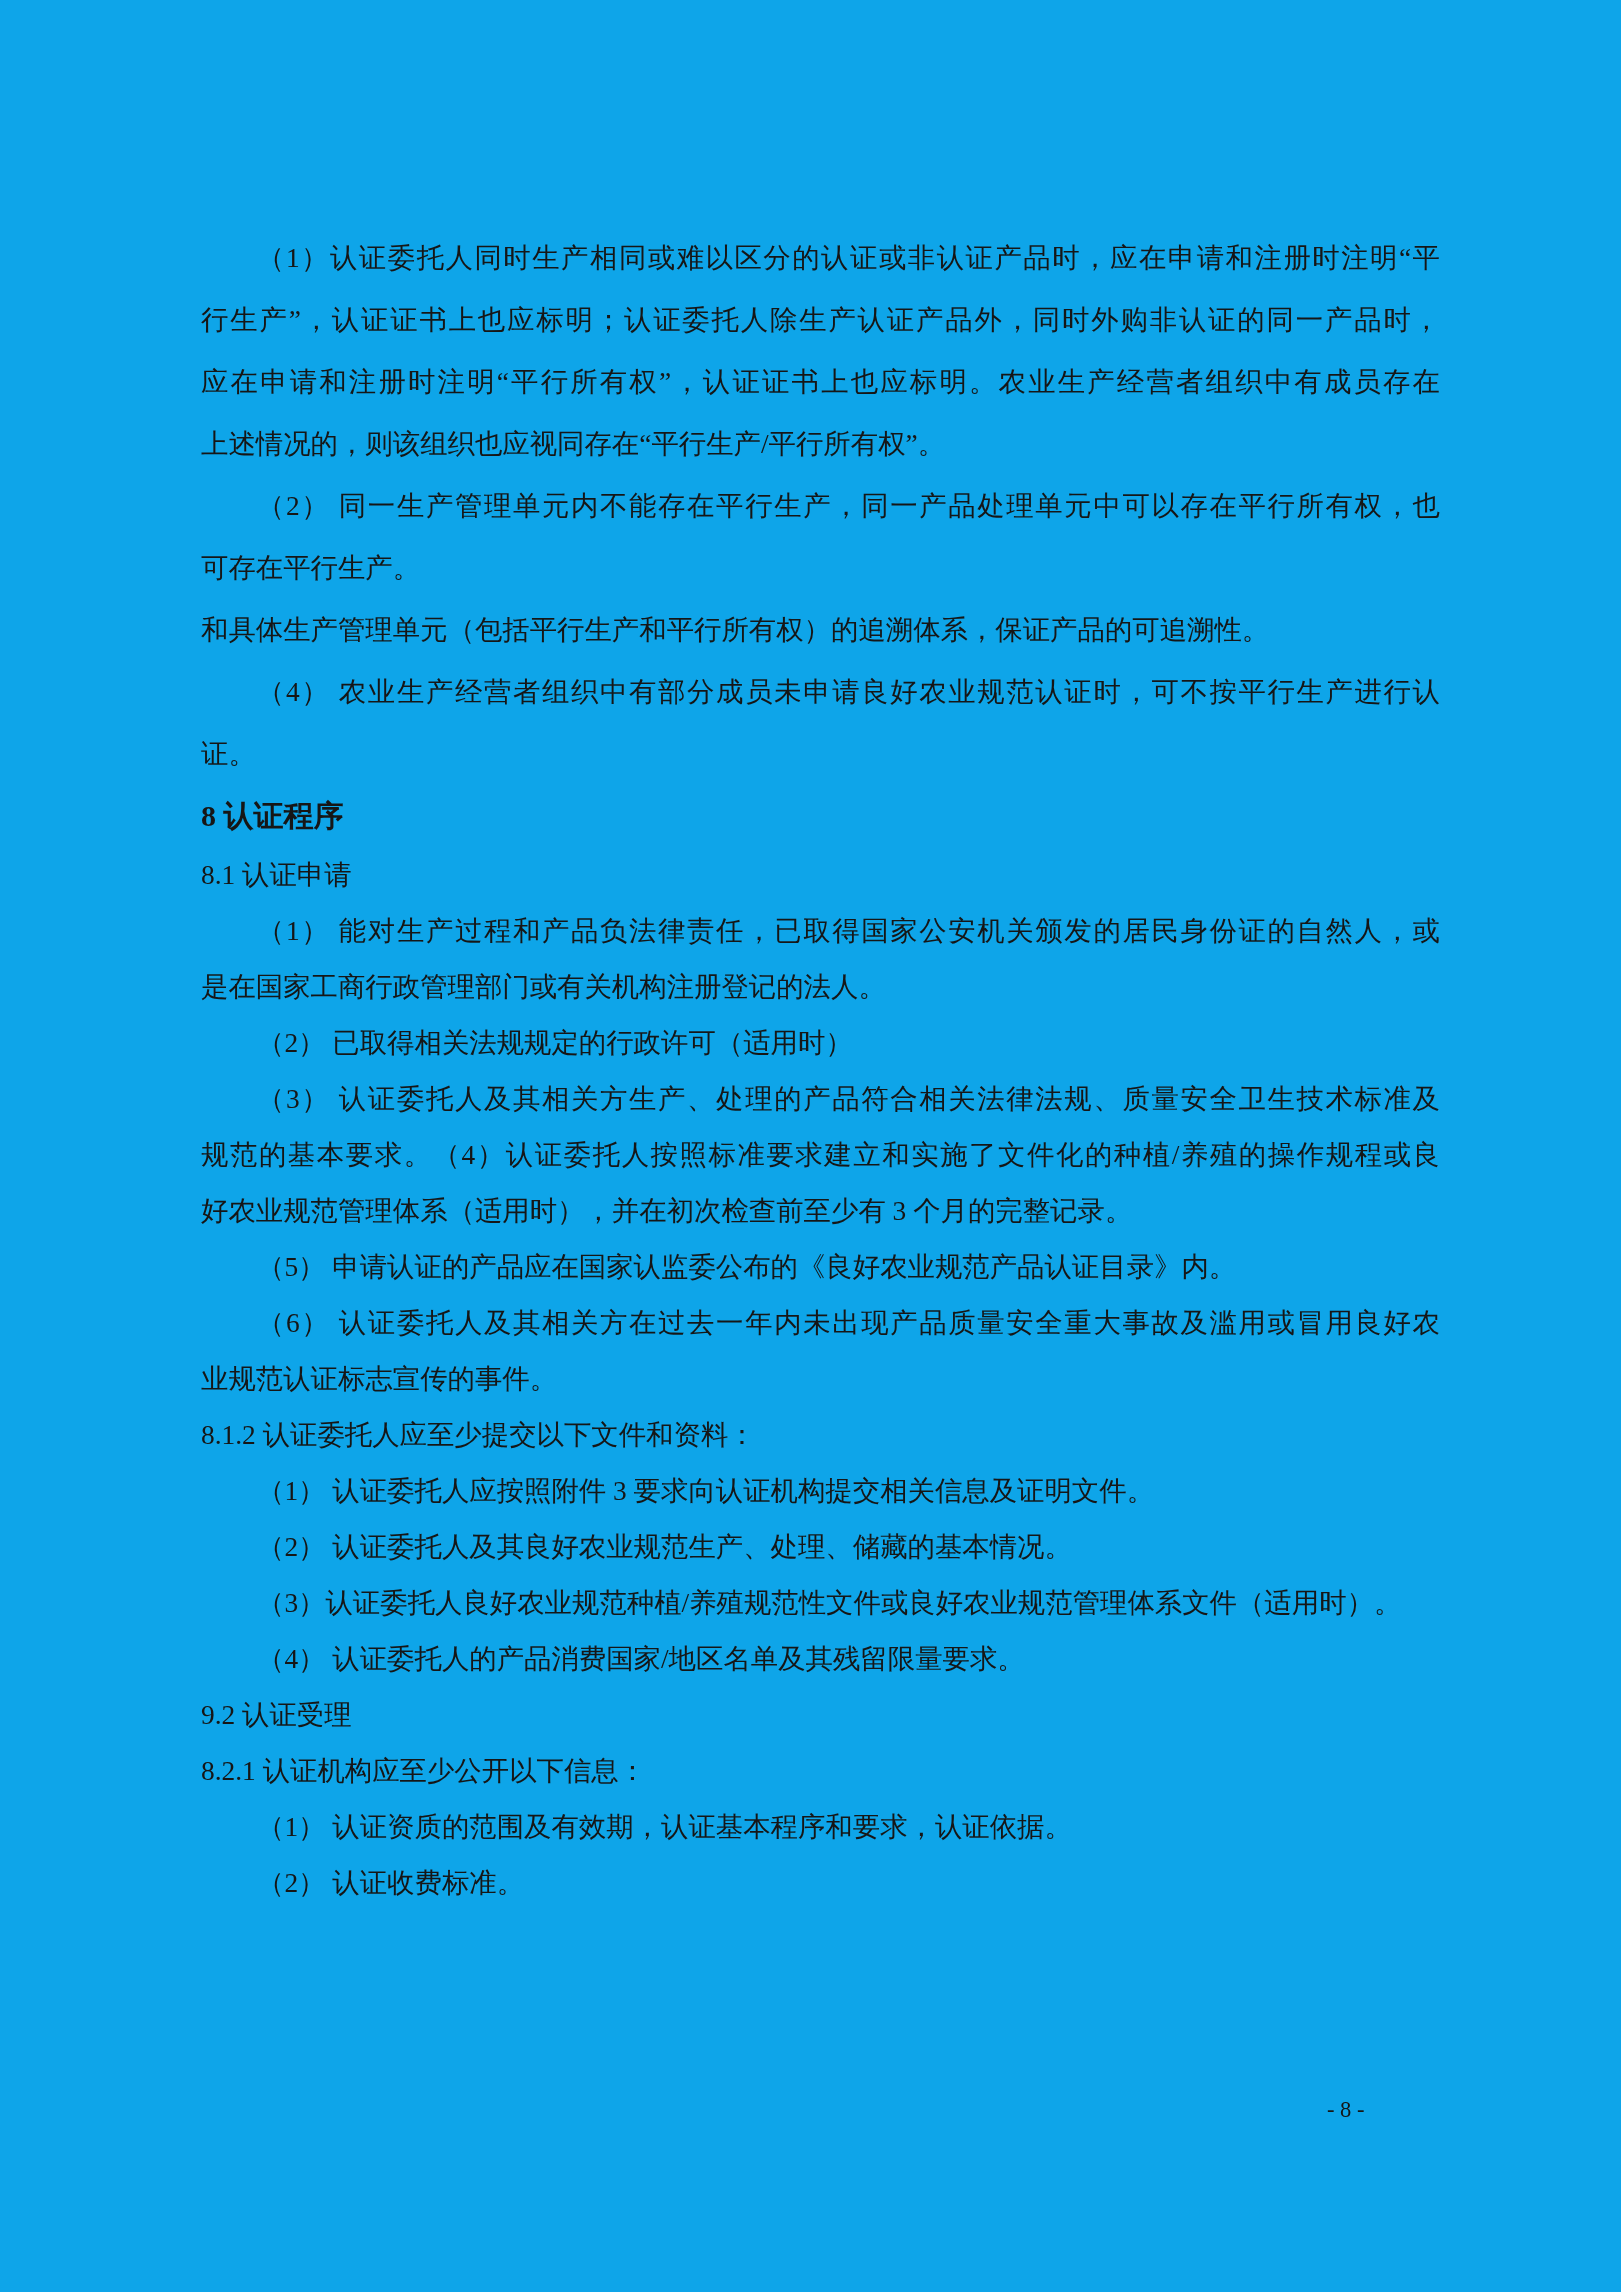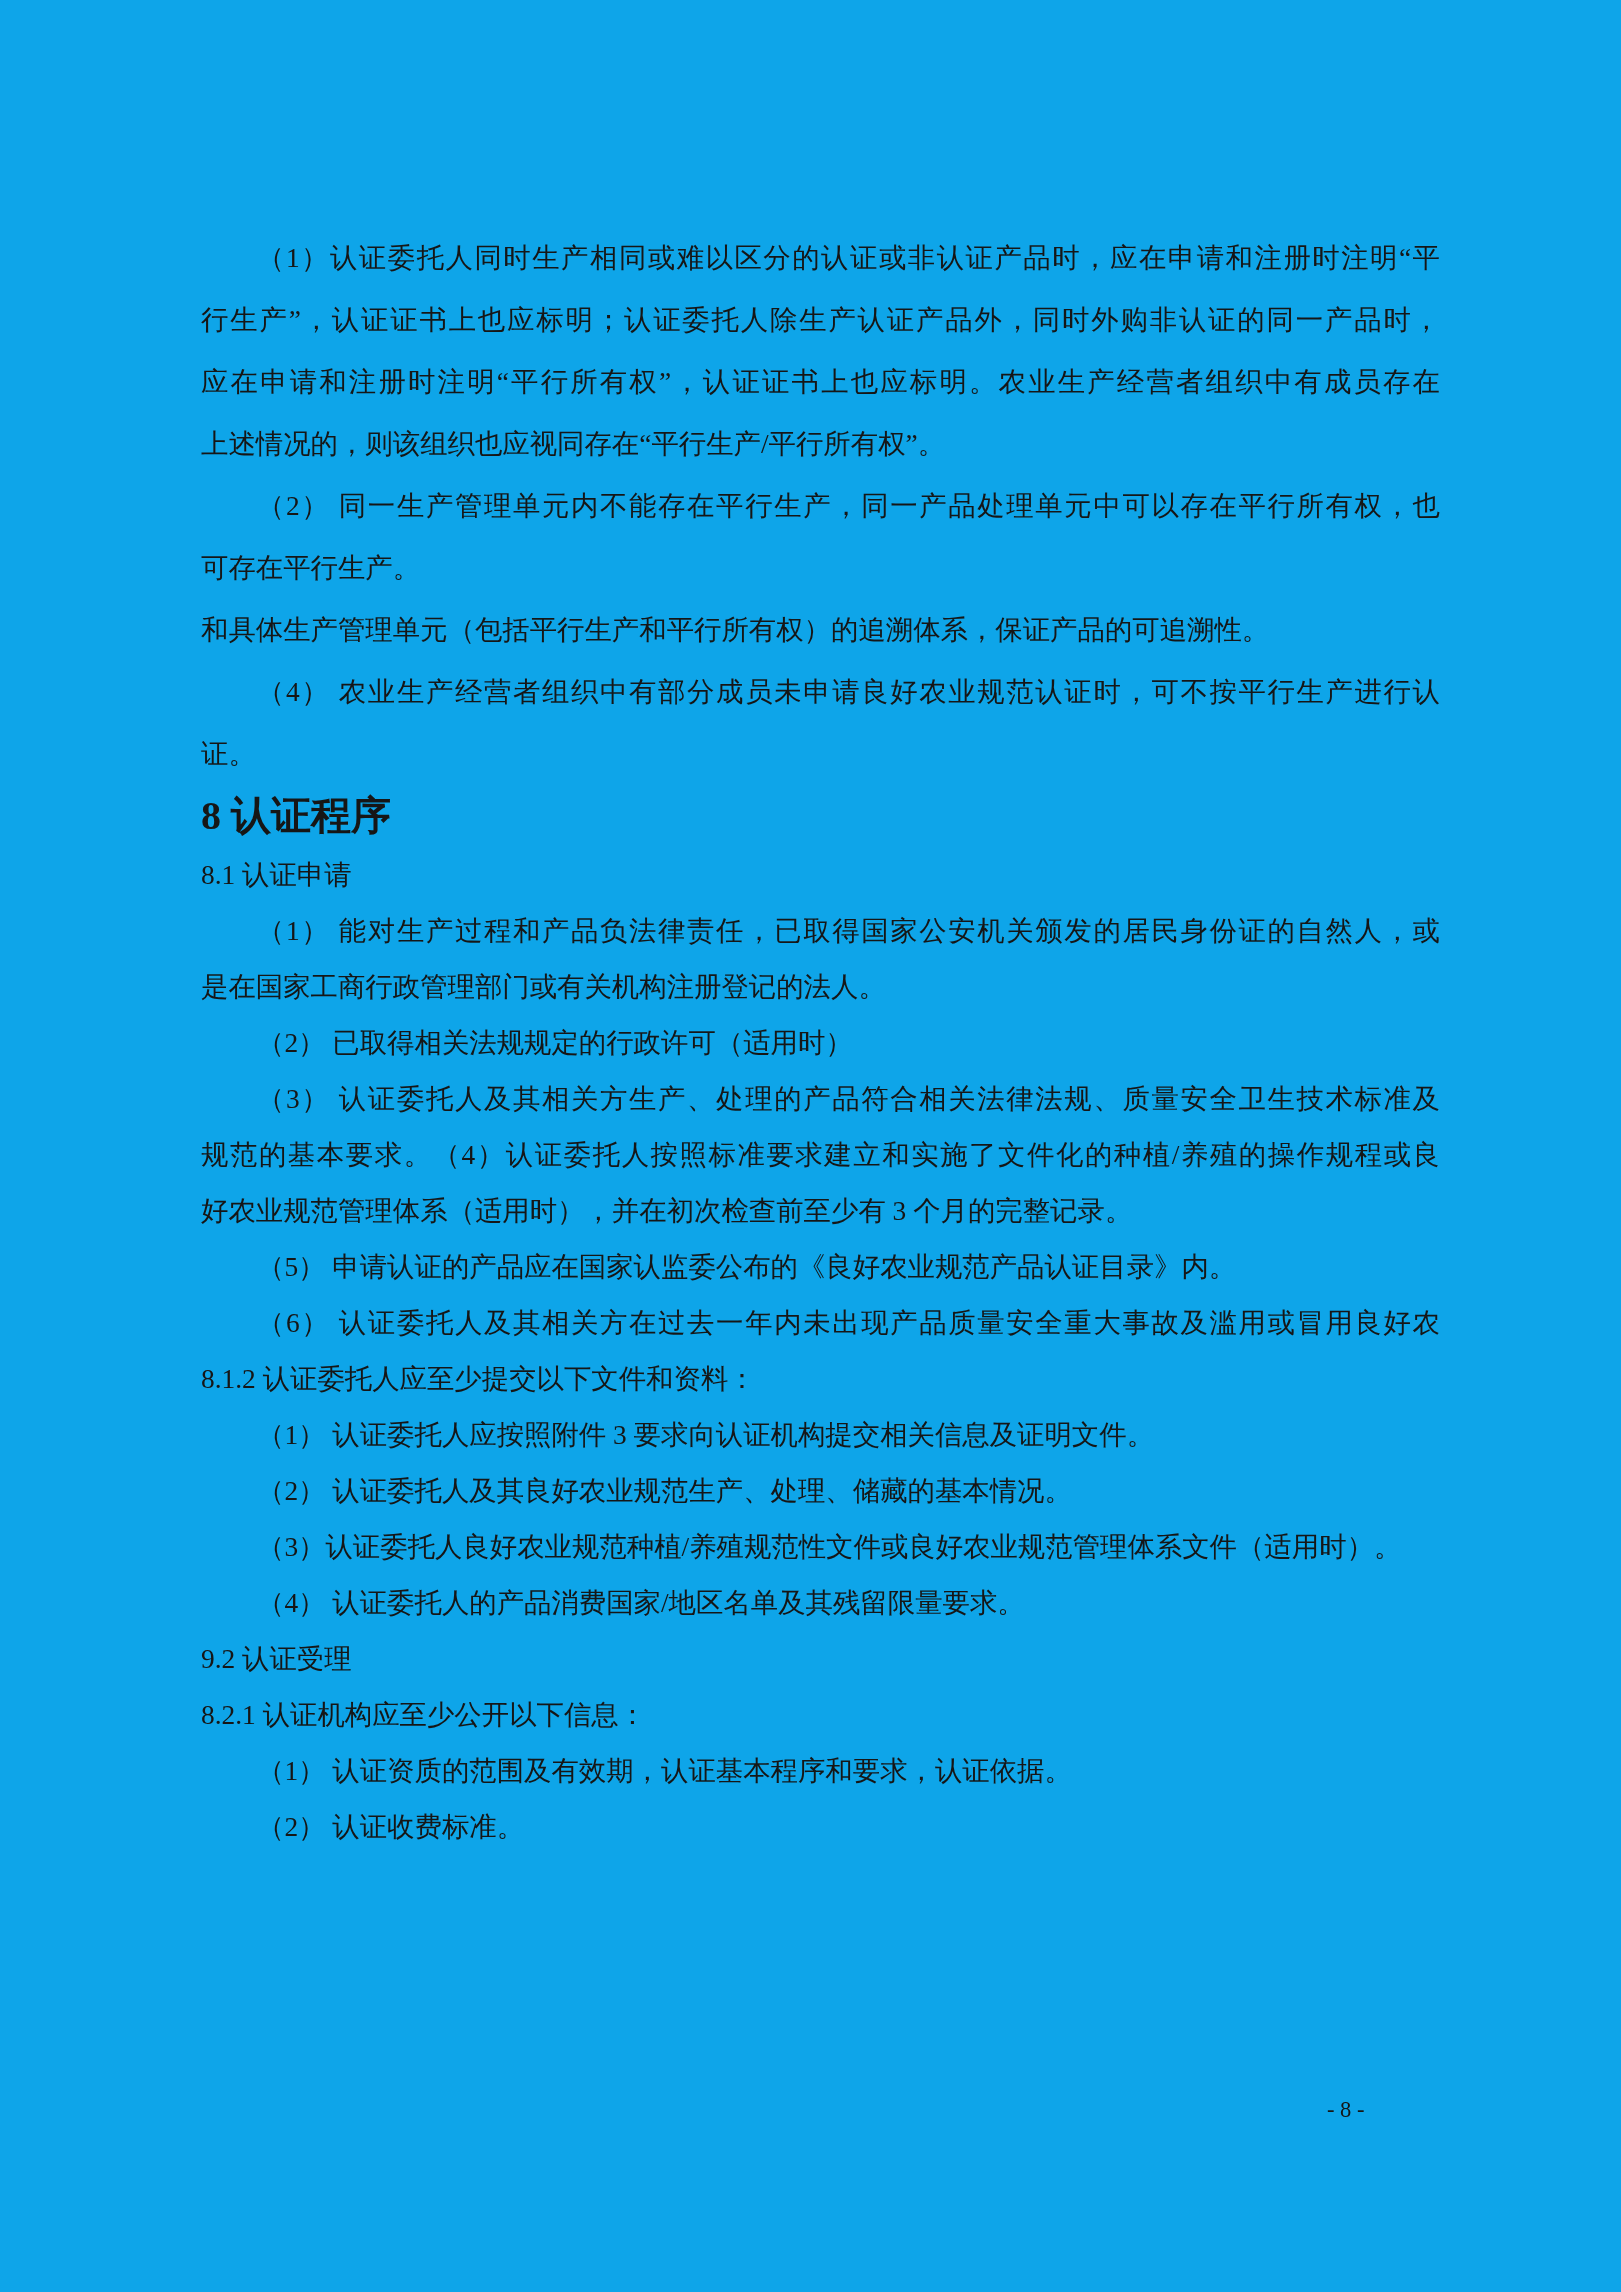"8 认证程序" .heading { font-size: 40px -> 30px }
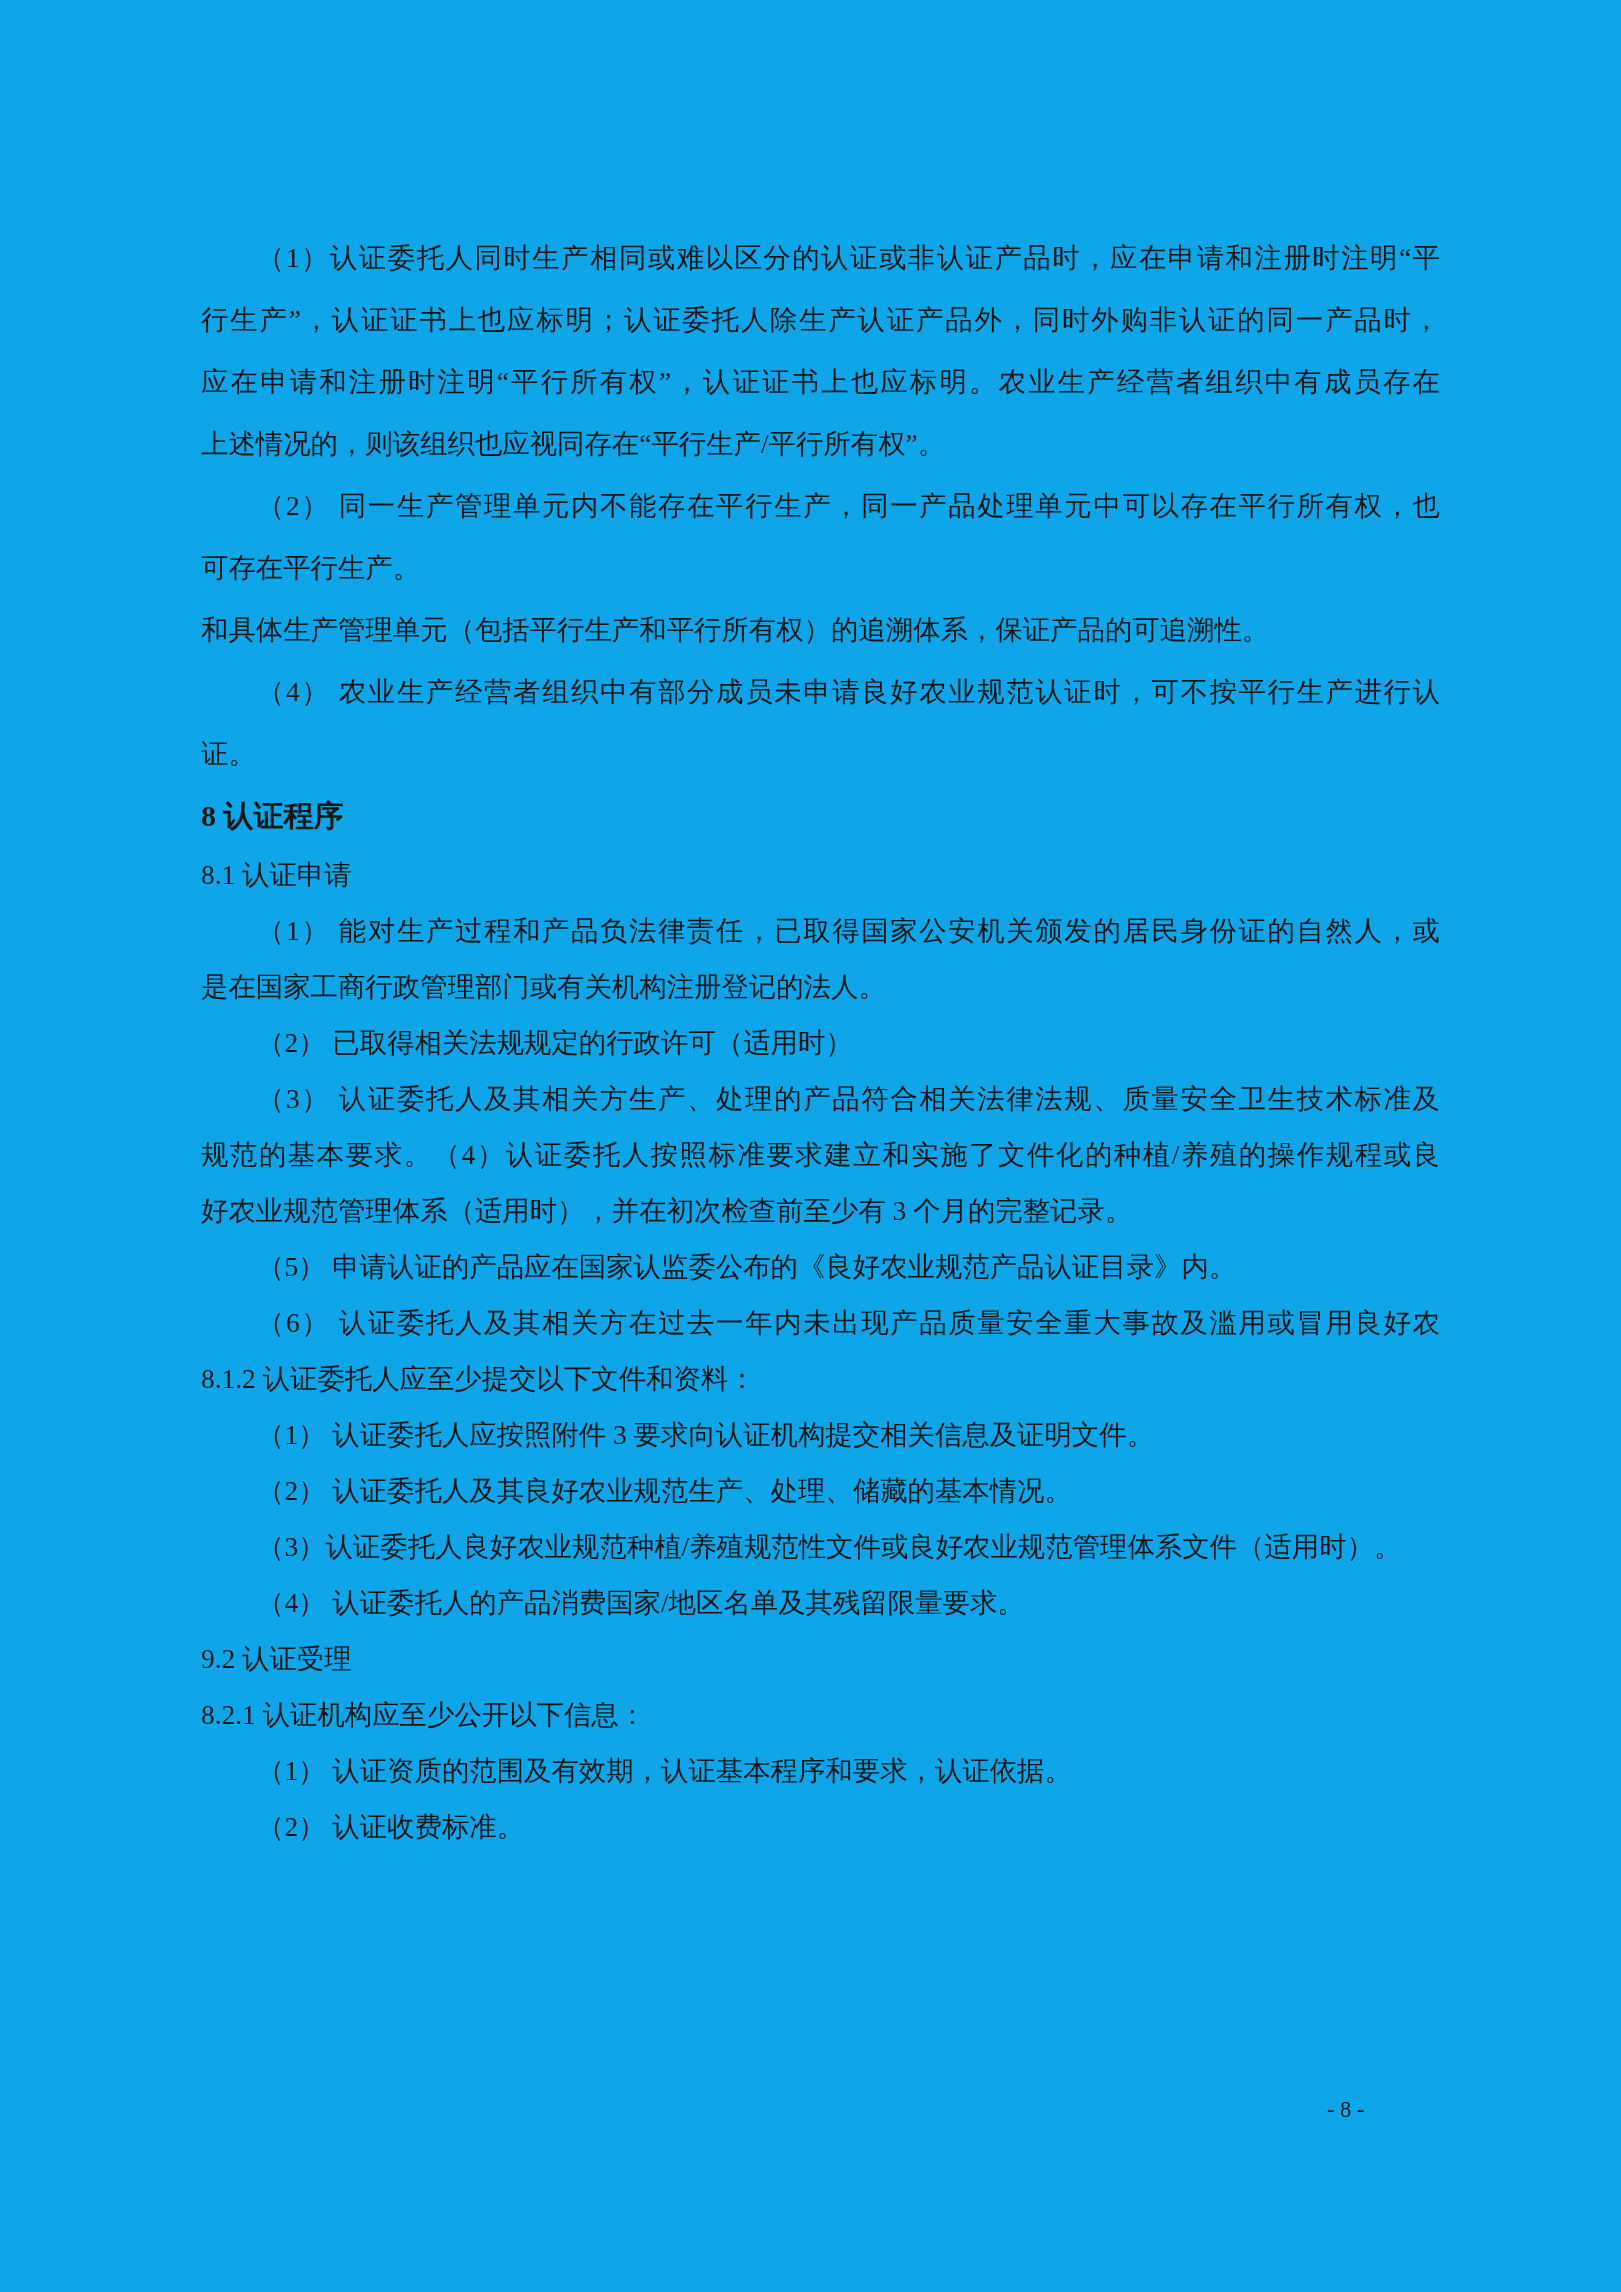"业规范认证标志宣传的事件。" div.line { html: none -> <div>业规范认证标志宣传的事件。</div> }
